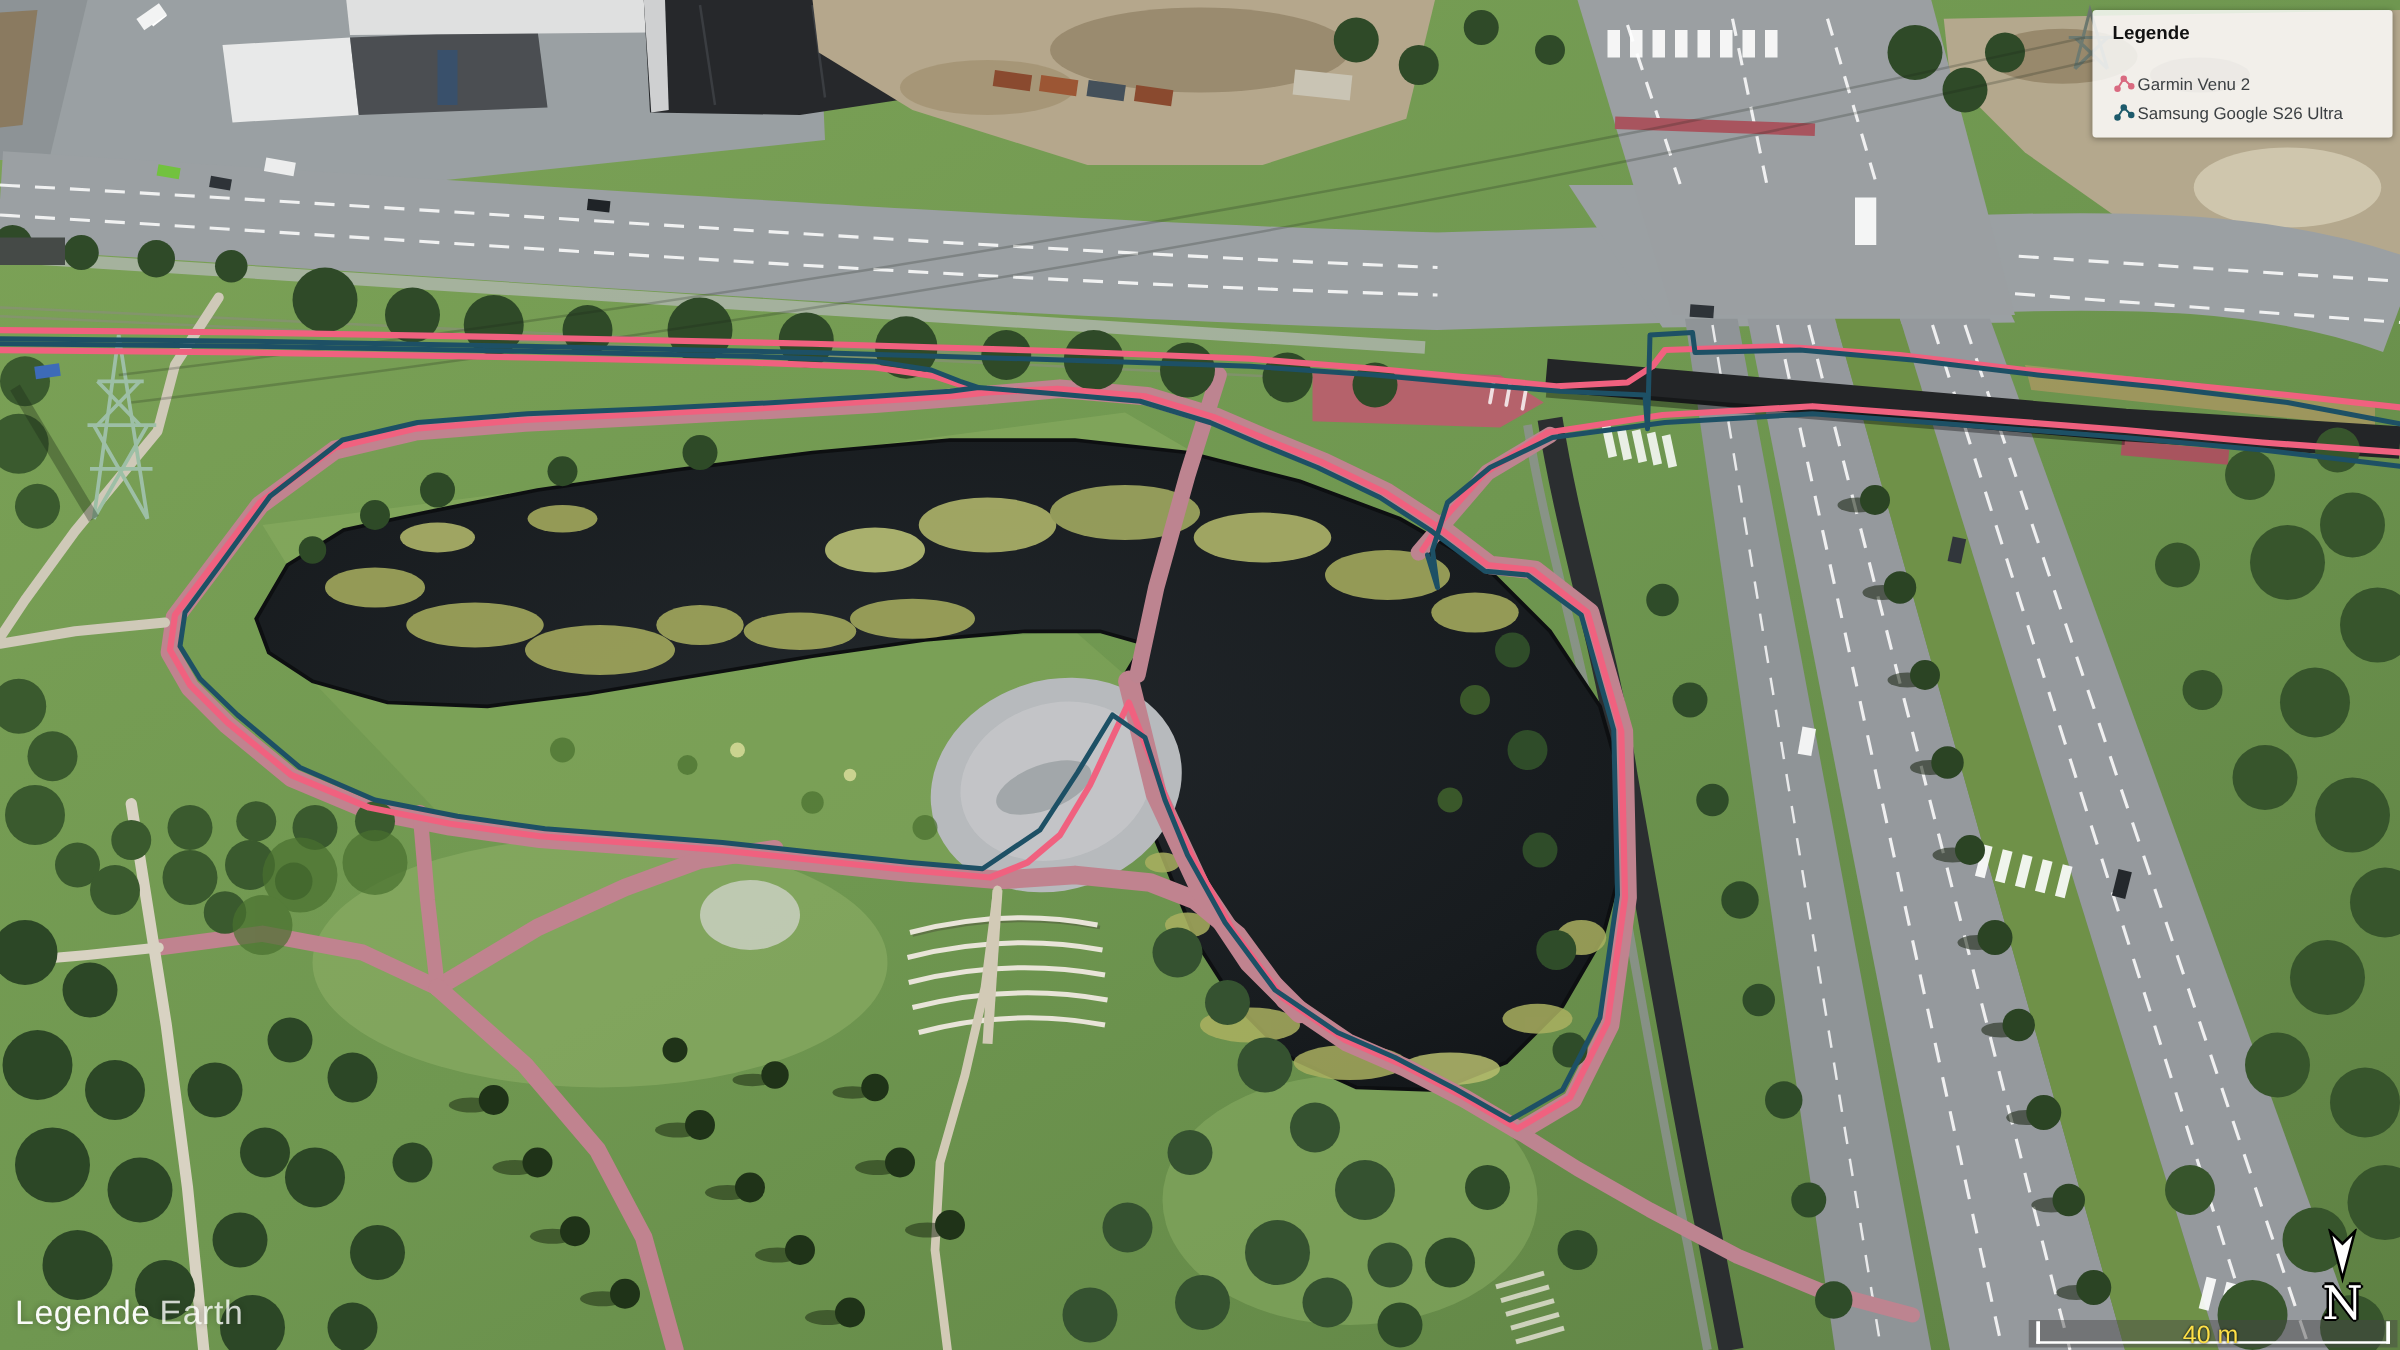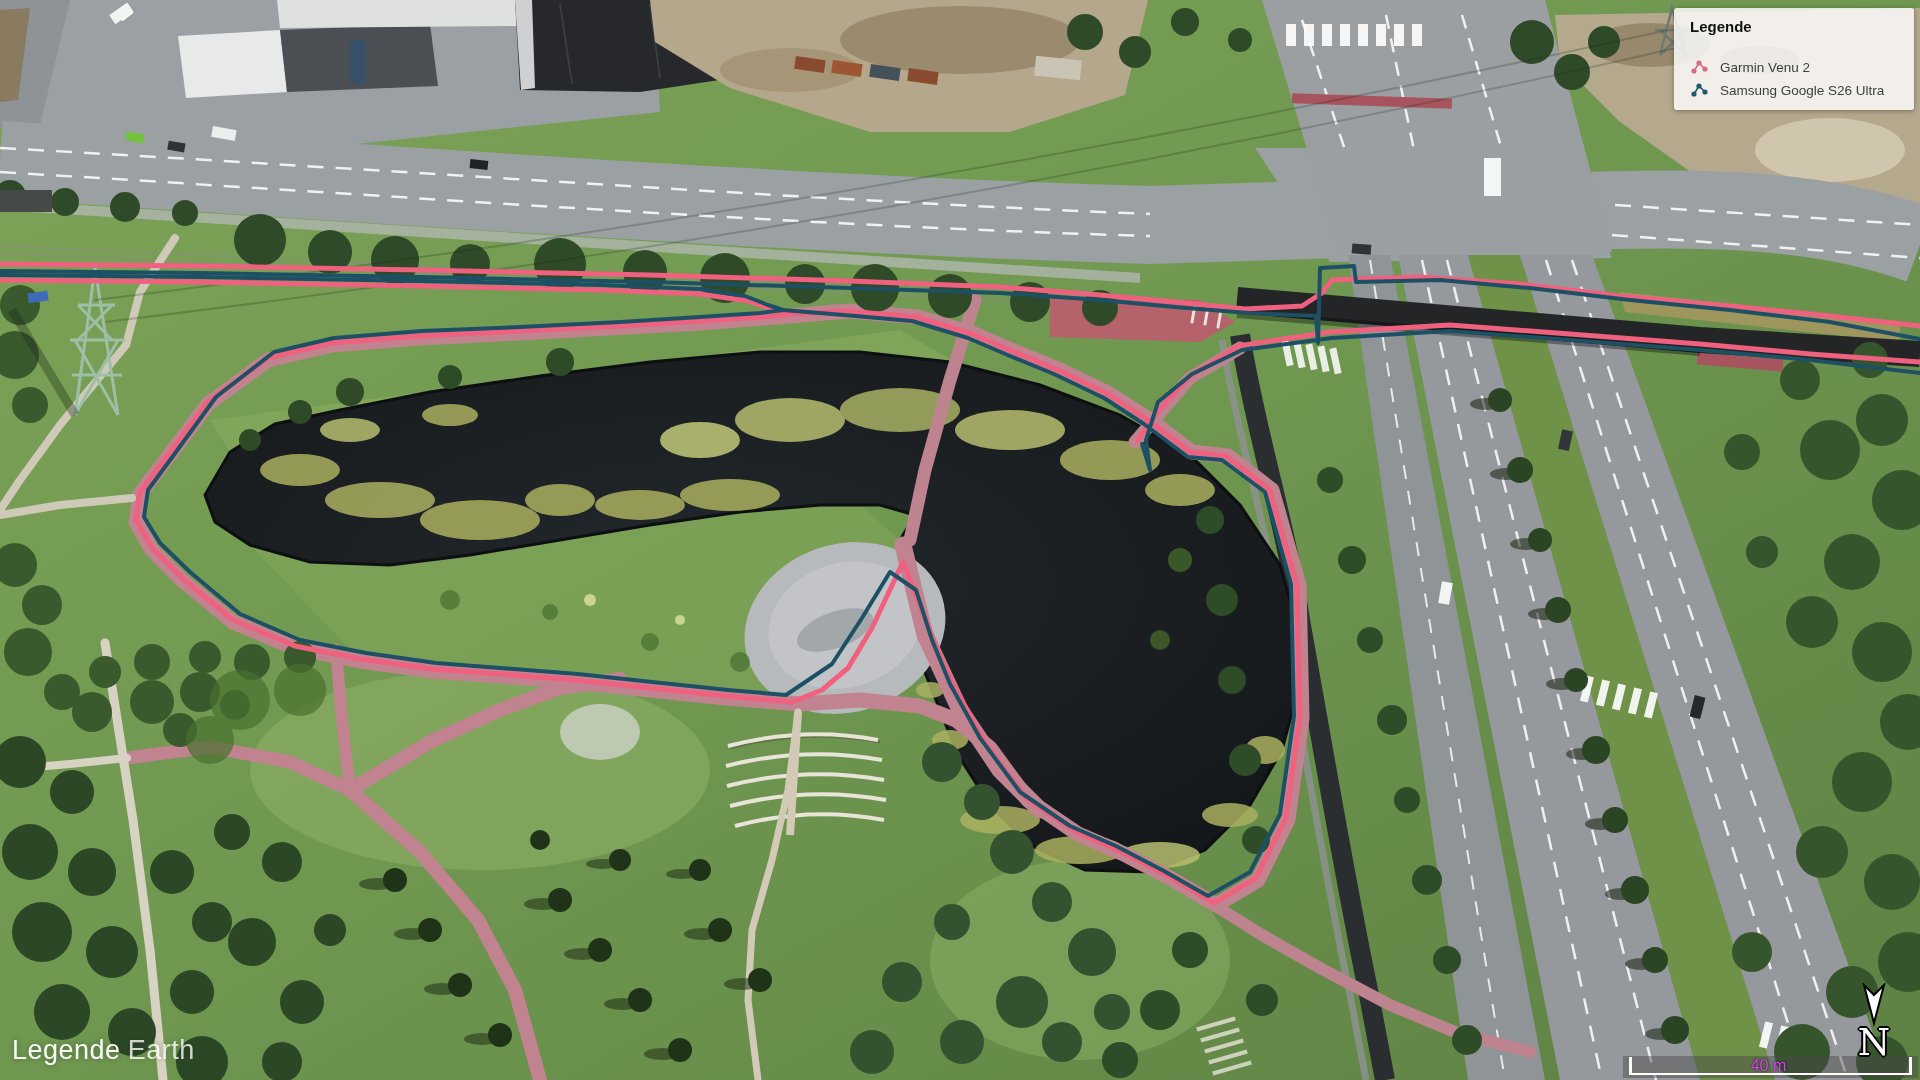"Garmin Venu 2" .legend-item { gap: 10px -> none }
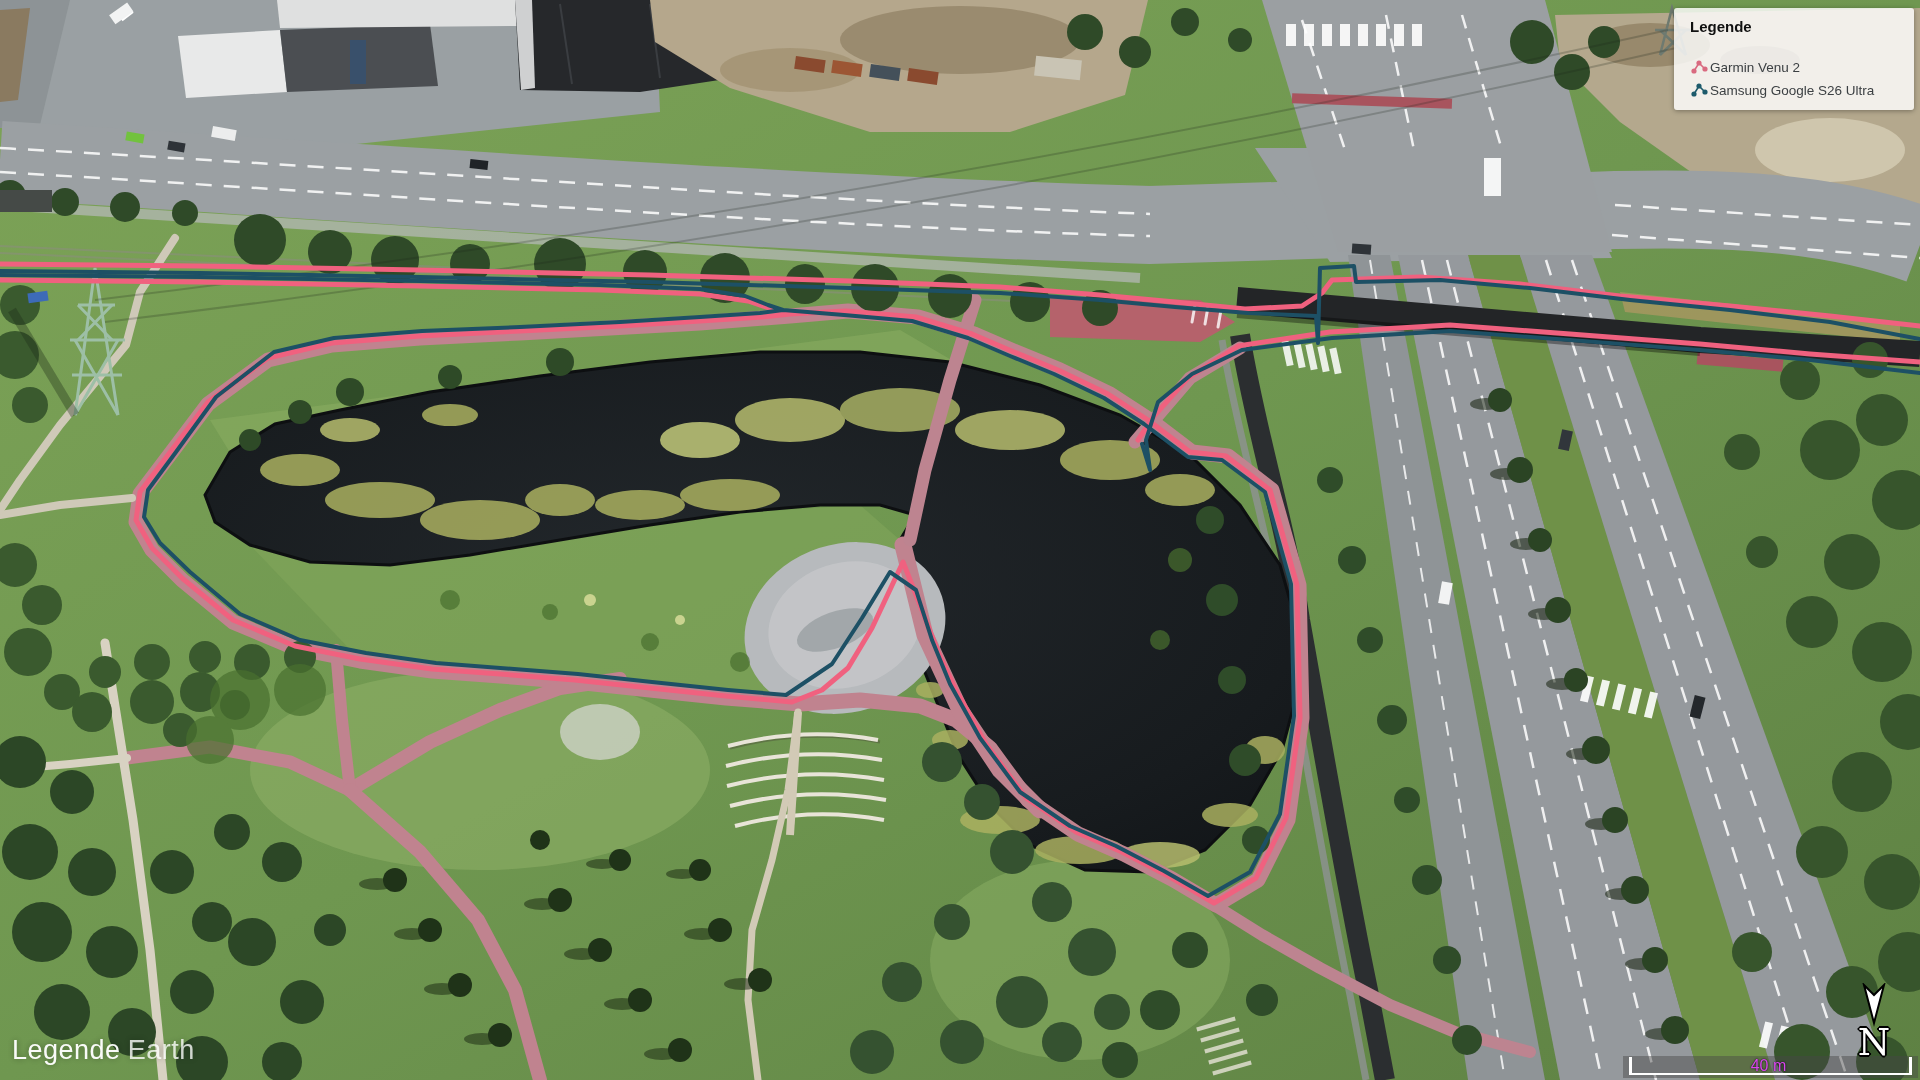"40 m" .scalebar .scale-label { color: #d946ef -> #fde047; font-size: 16px -> 20px }
